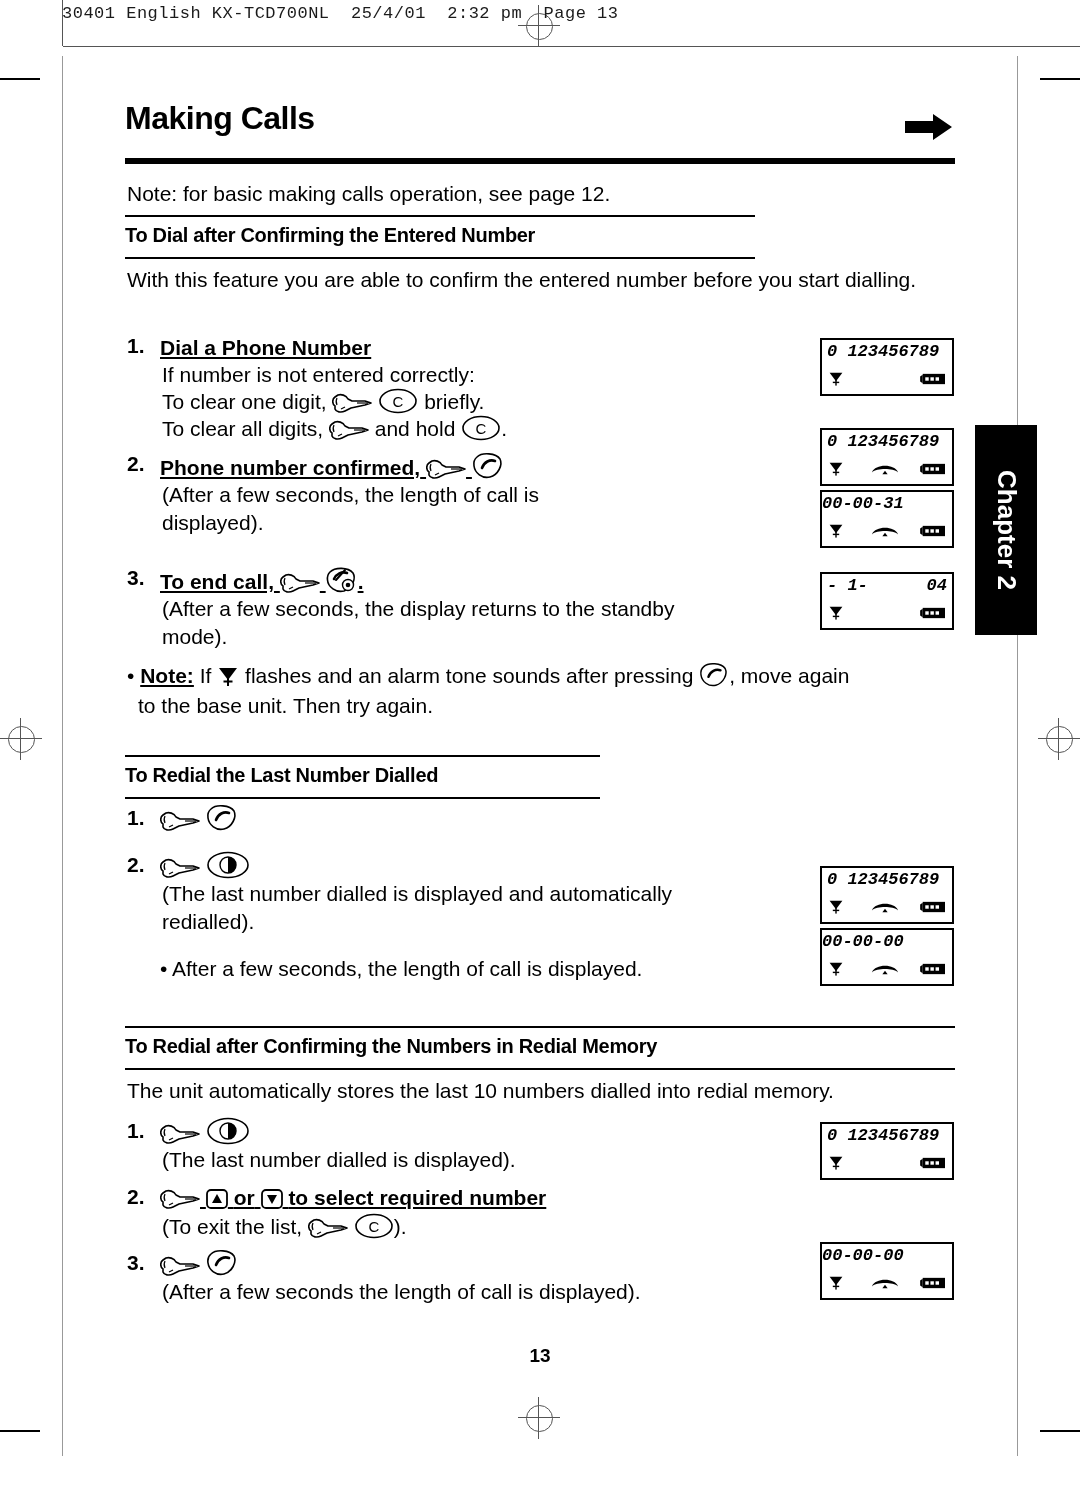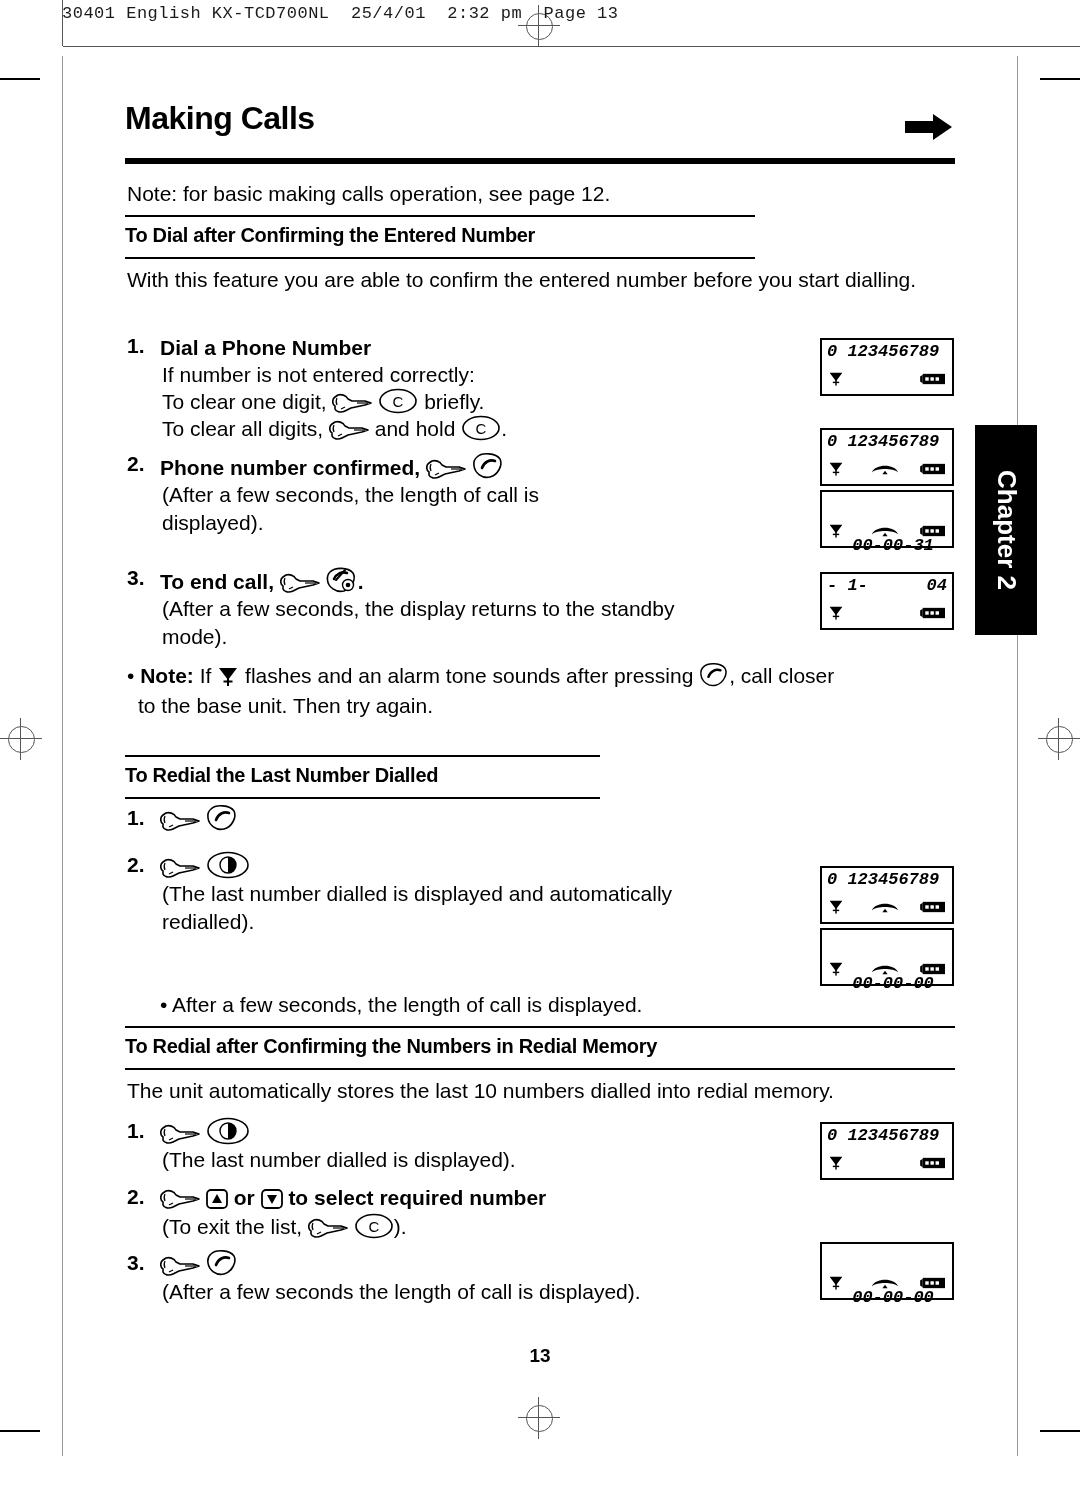"Dial a Phone Number" .b { text-decoration: none -> underline }
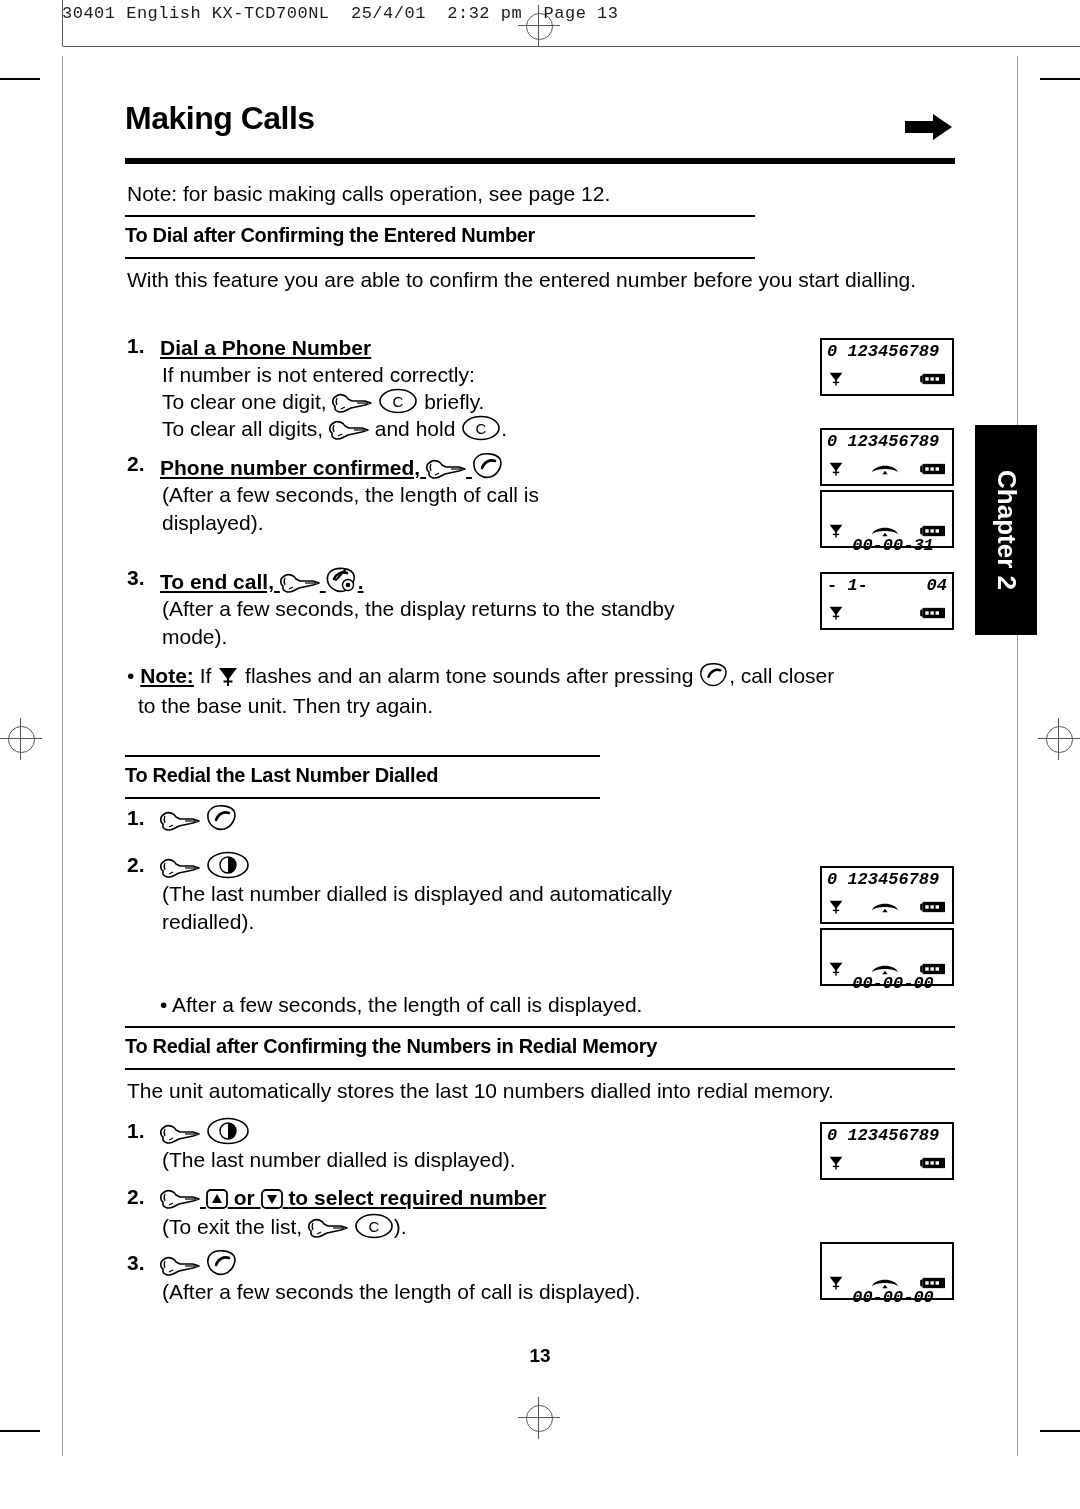"00-00-31" .lcd .row1.c { margin-top: 42px -> none; text-align: center -> left }
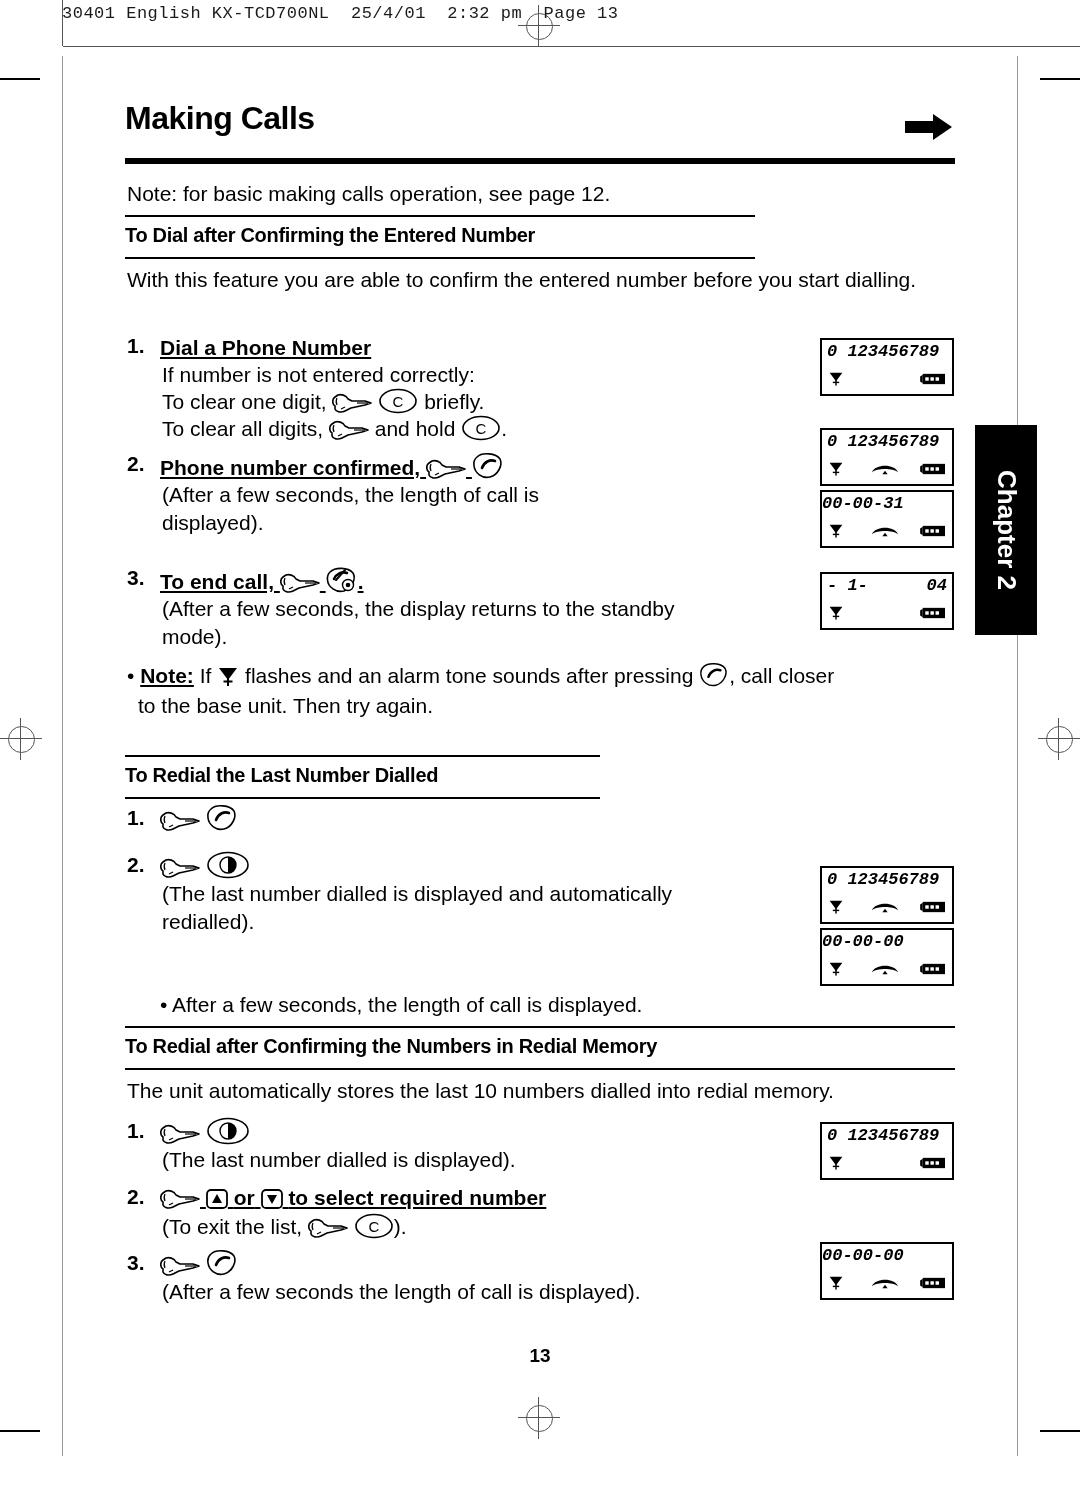", call closer" span { text: call closer -> move again }
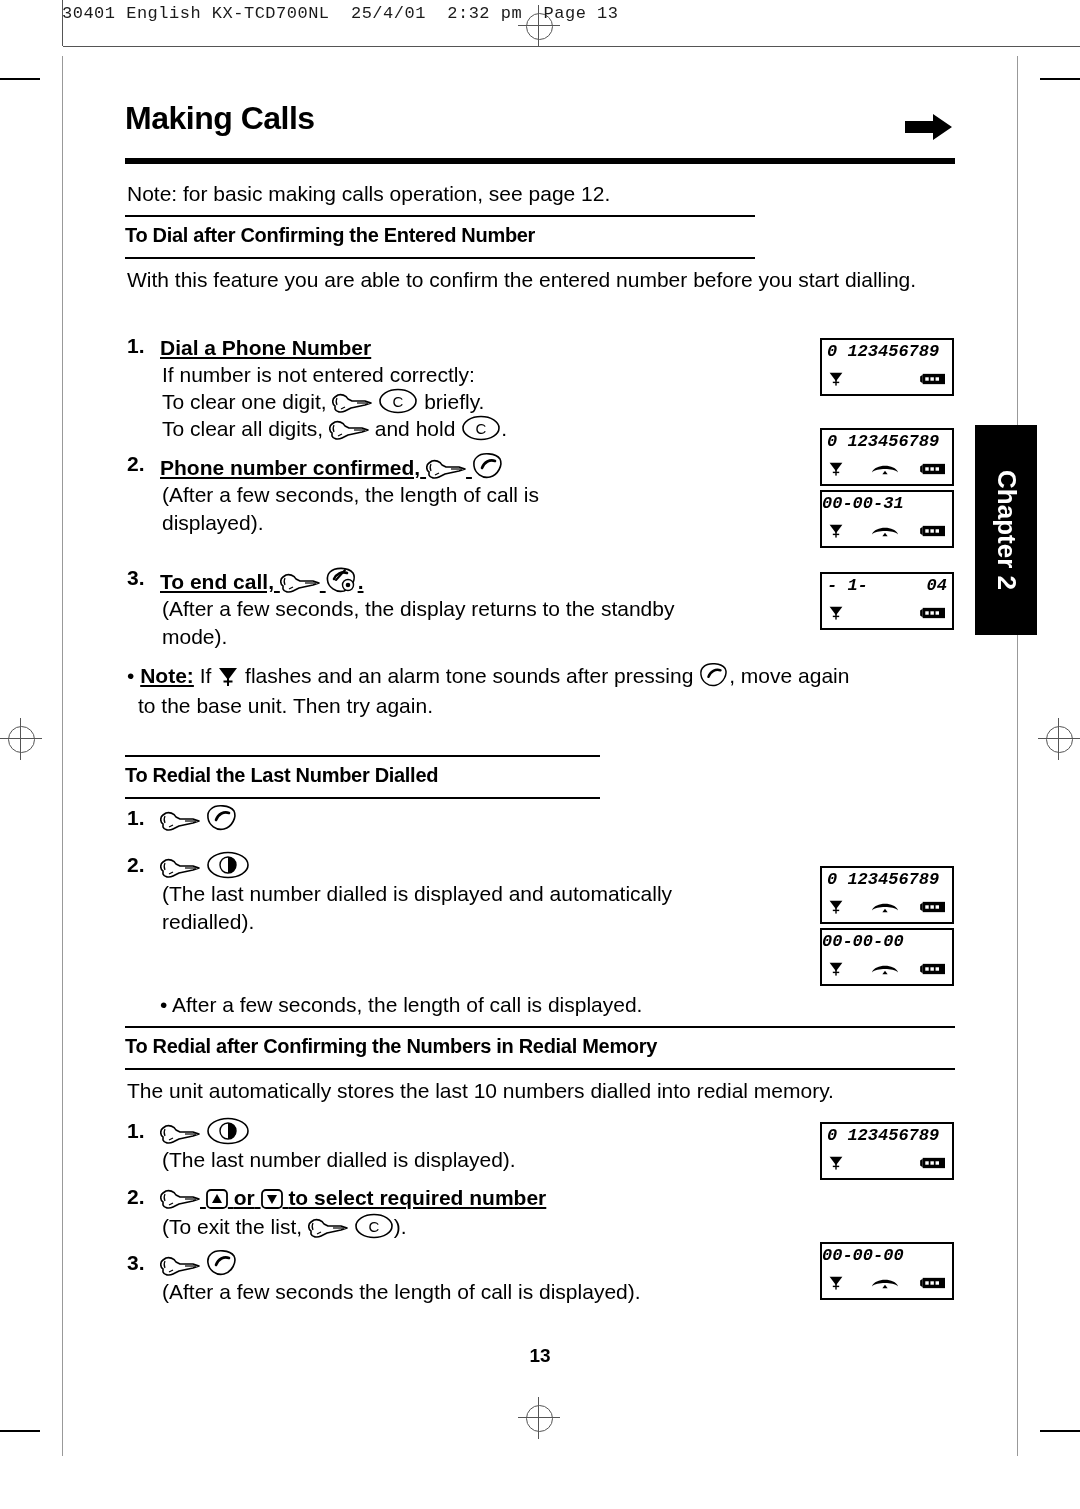"• After a few seconds," div.step { margin-top: 36px -> none }
